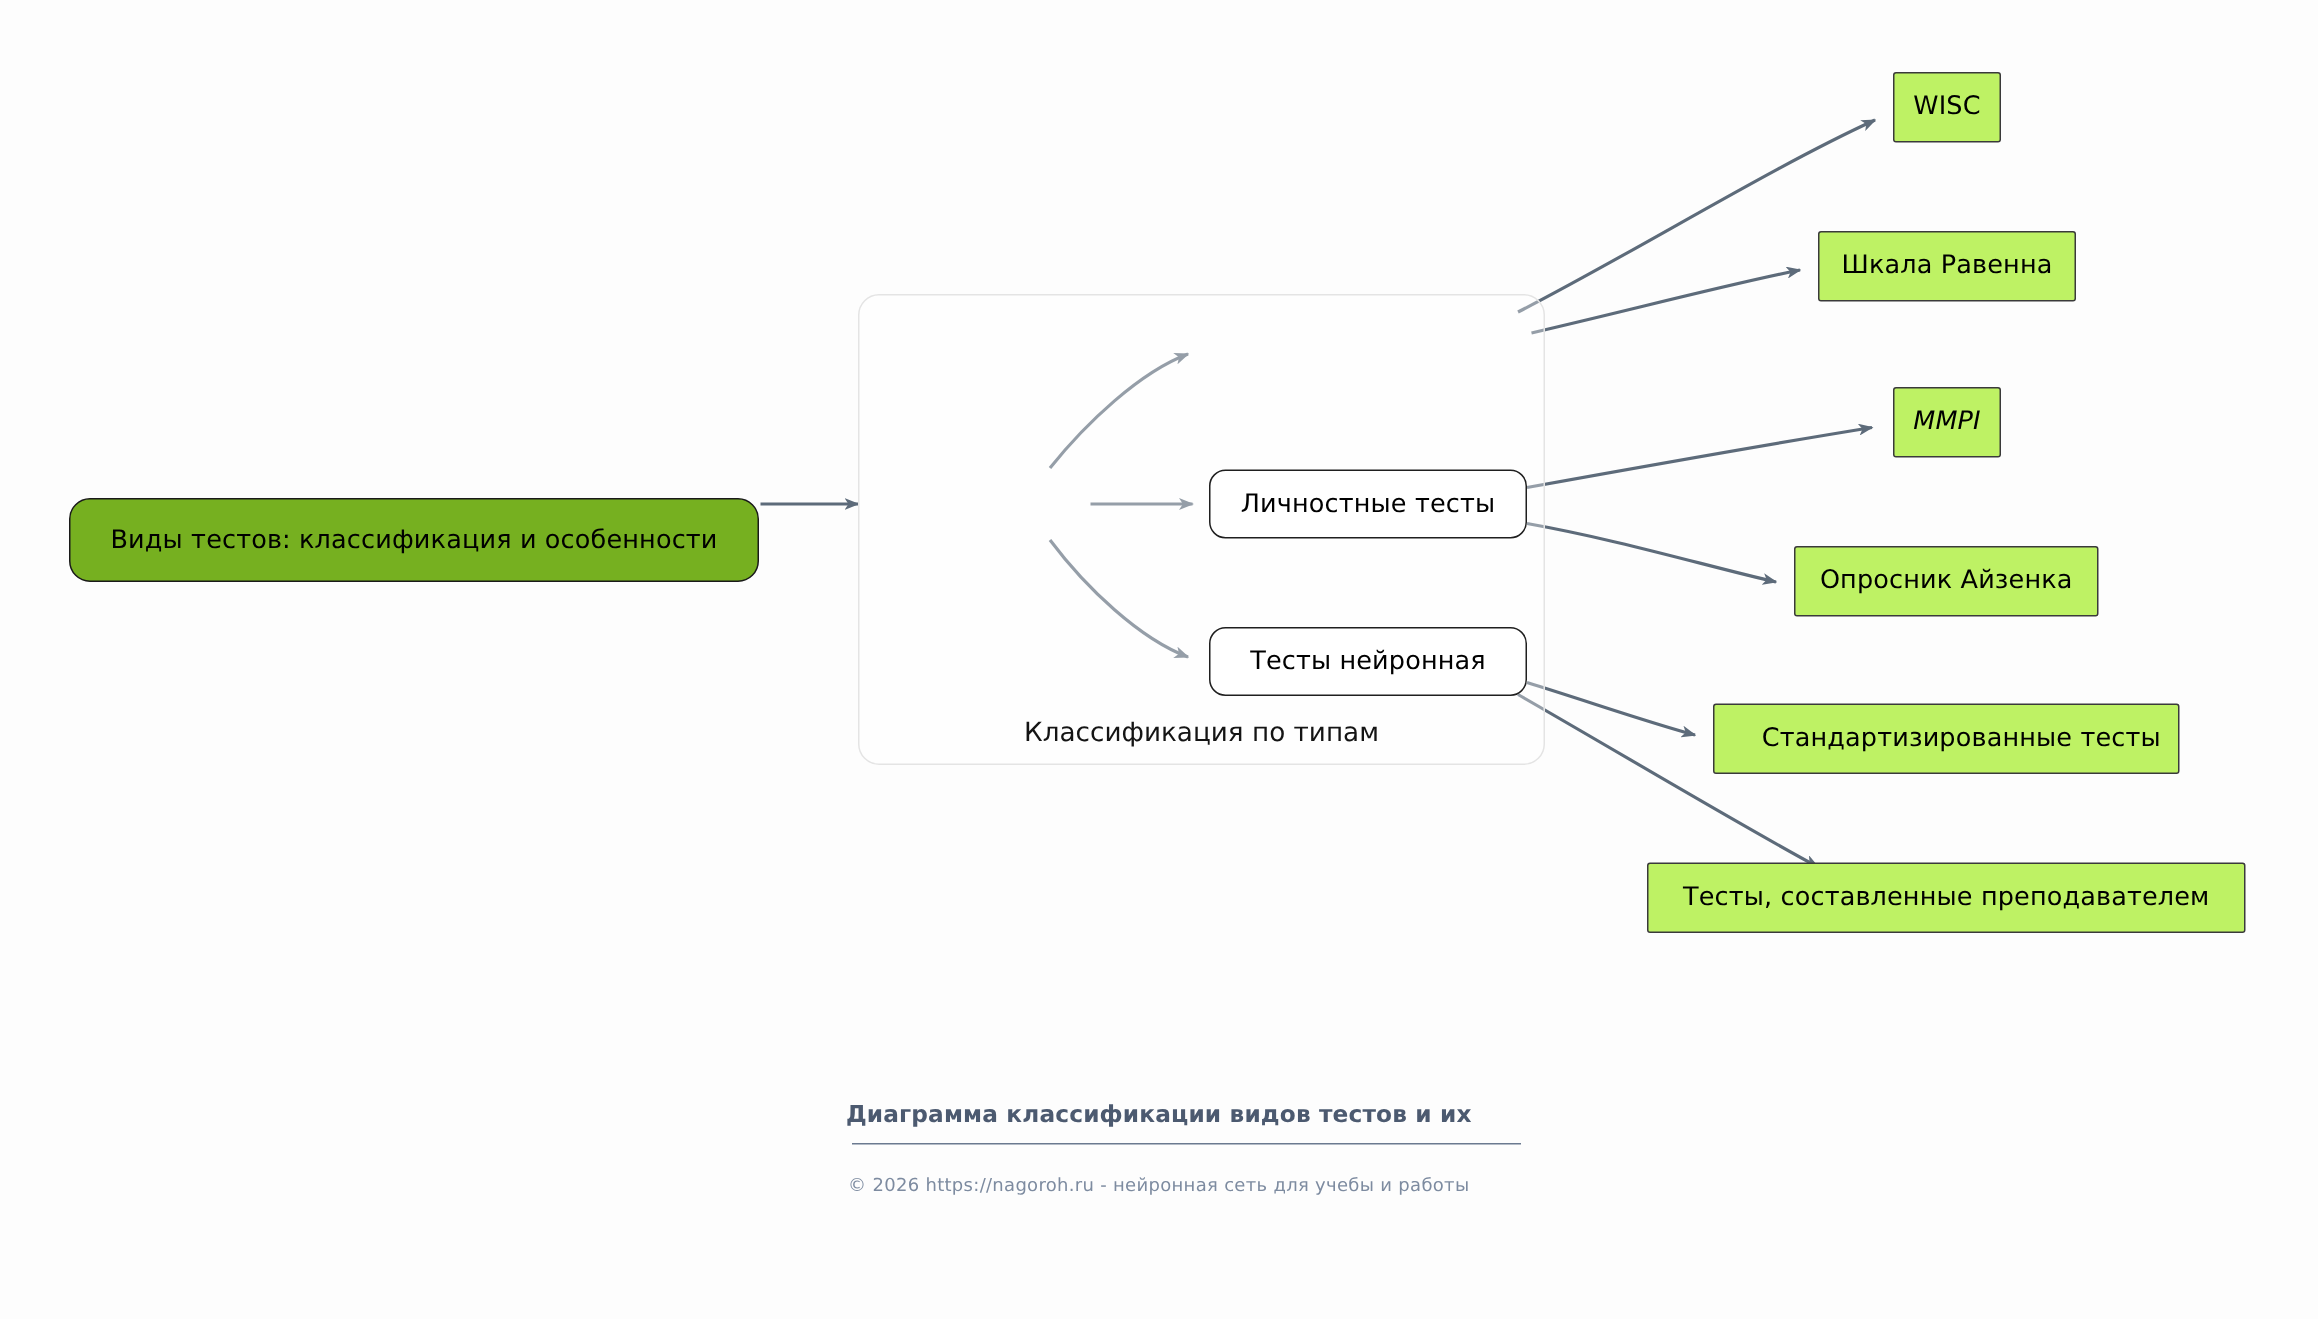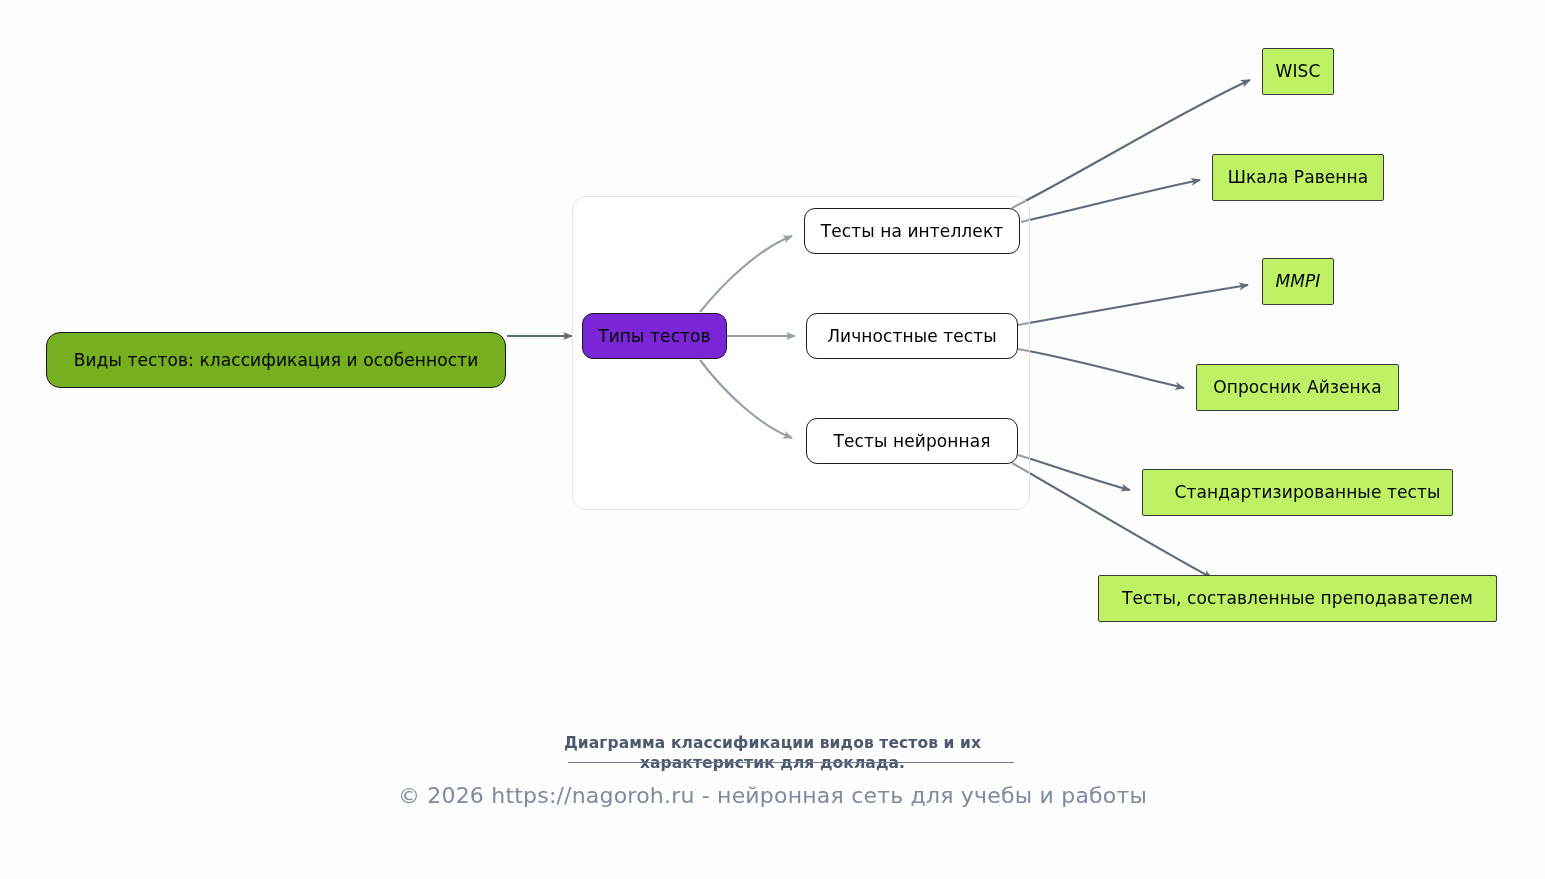"Тесты на интеллект" div.node { html: <div>Тесты на интеллект</div> -> none }
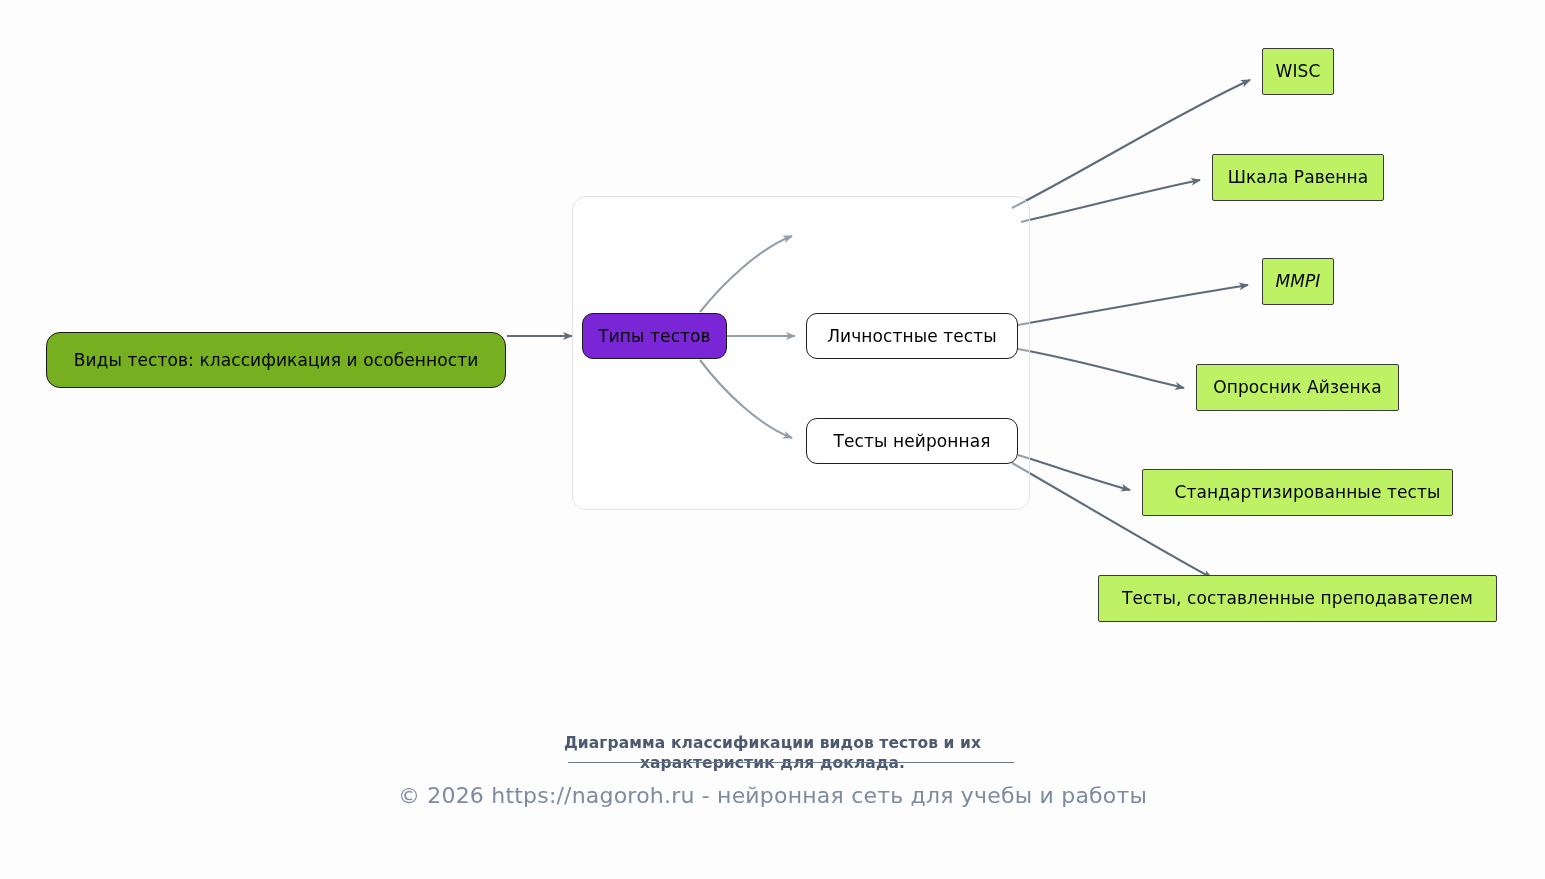"Типы тестов" div.node { html: <div>Типы тестов</div> -> none }
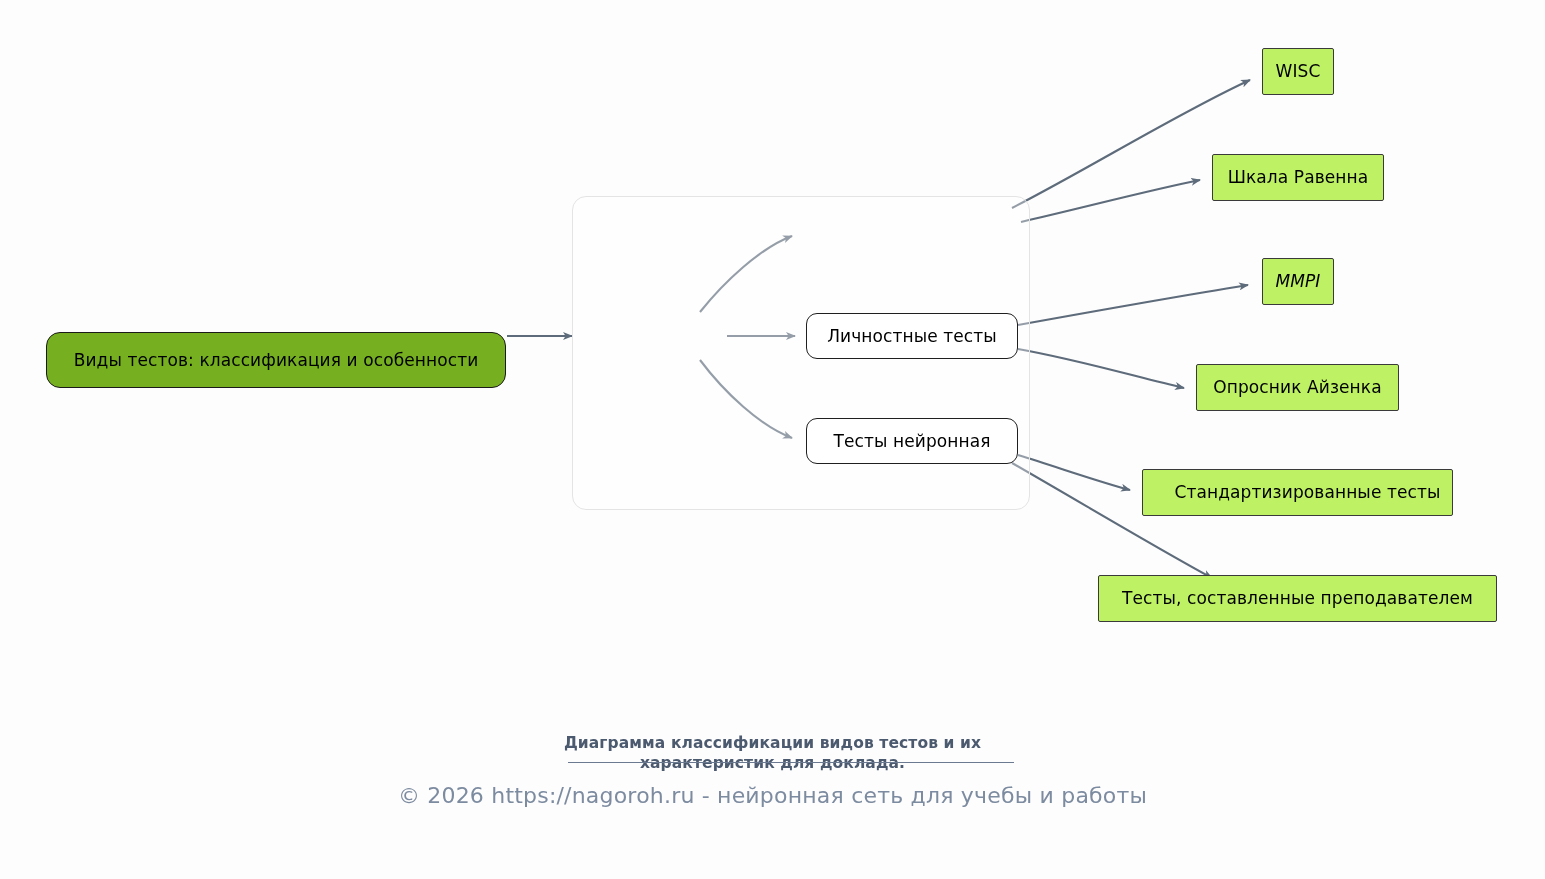"Классификация по типам" div.cluster-label { html: none -> <div>Классификация по типам</div> }
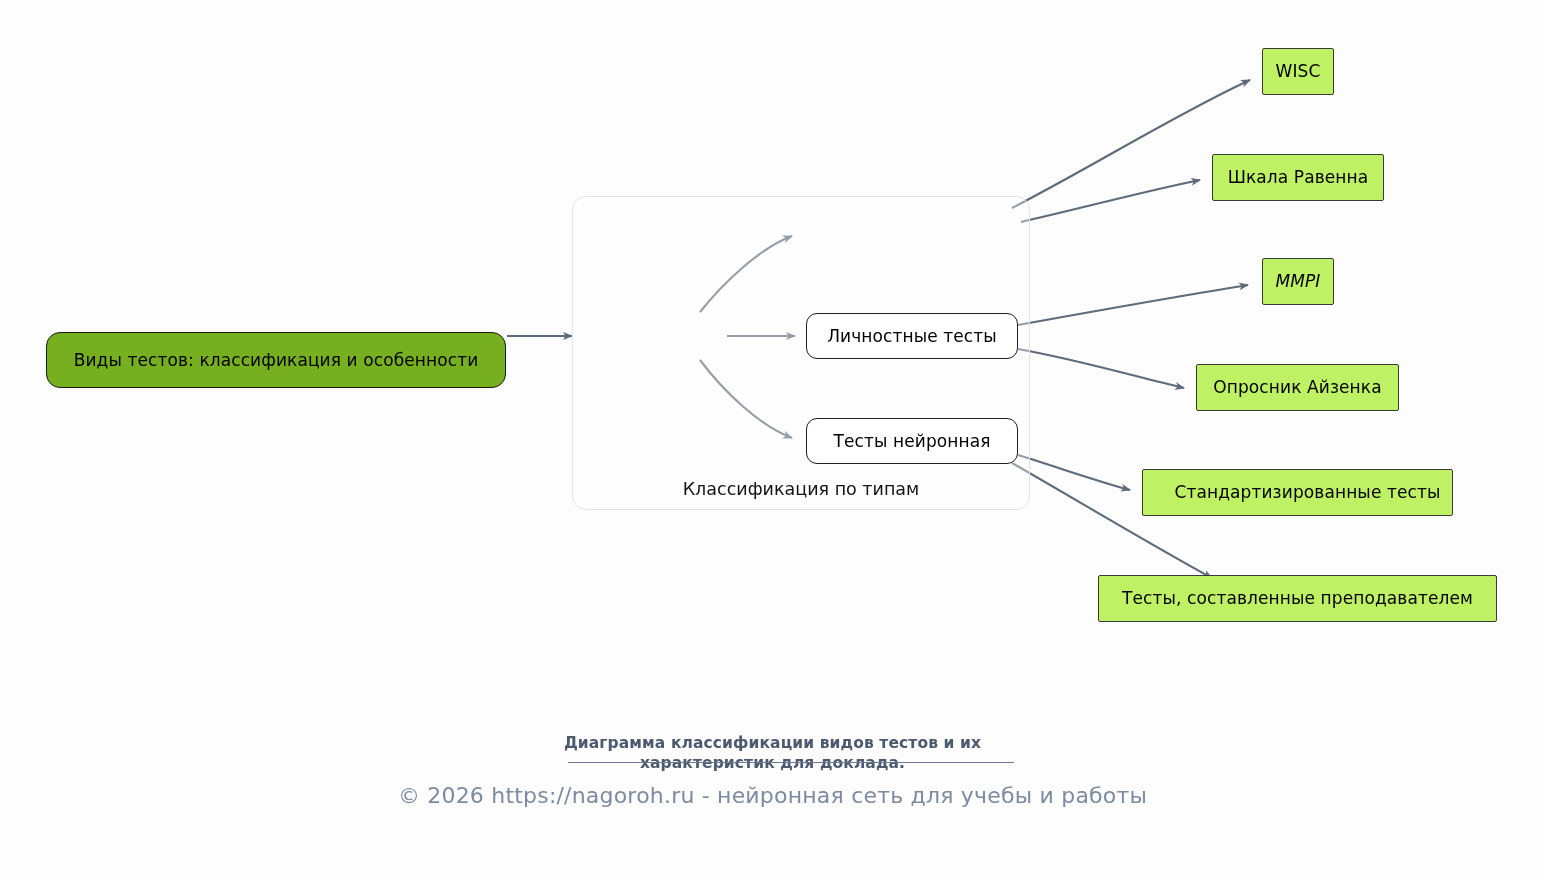"характеристик для доклада." div.caption { html: <div>характеристик для доклада.</div> -> none }
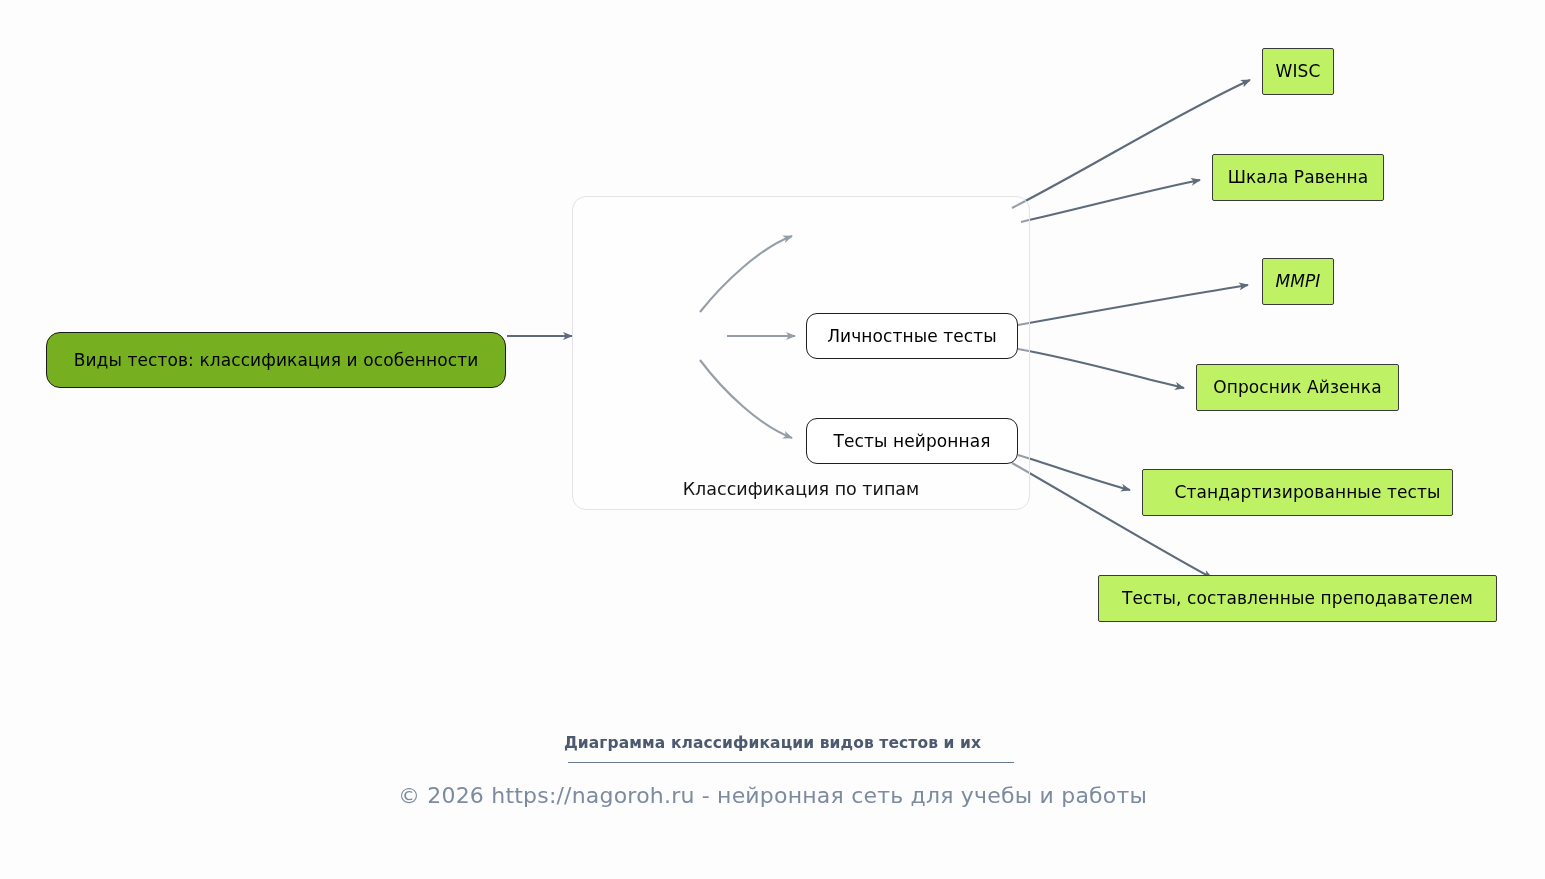"© 2026 https://nagoroh.ru - нейронная" .copyright { font-size: 22px -> 12px }
